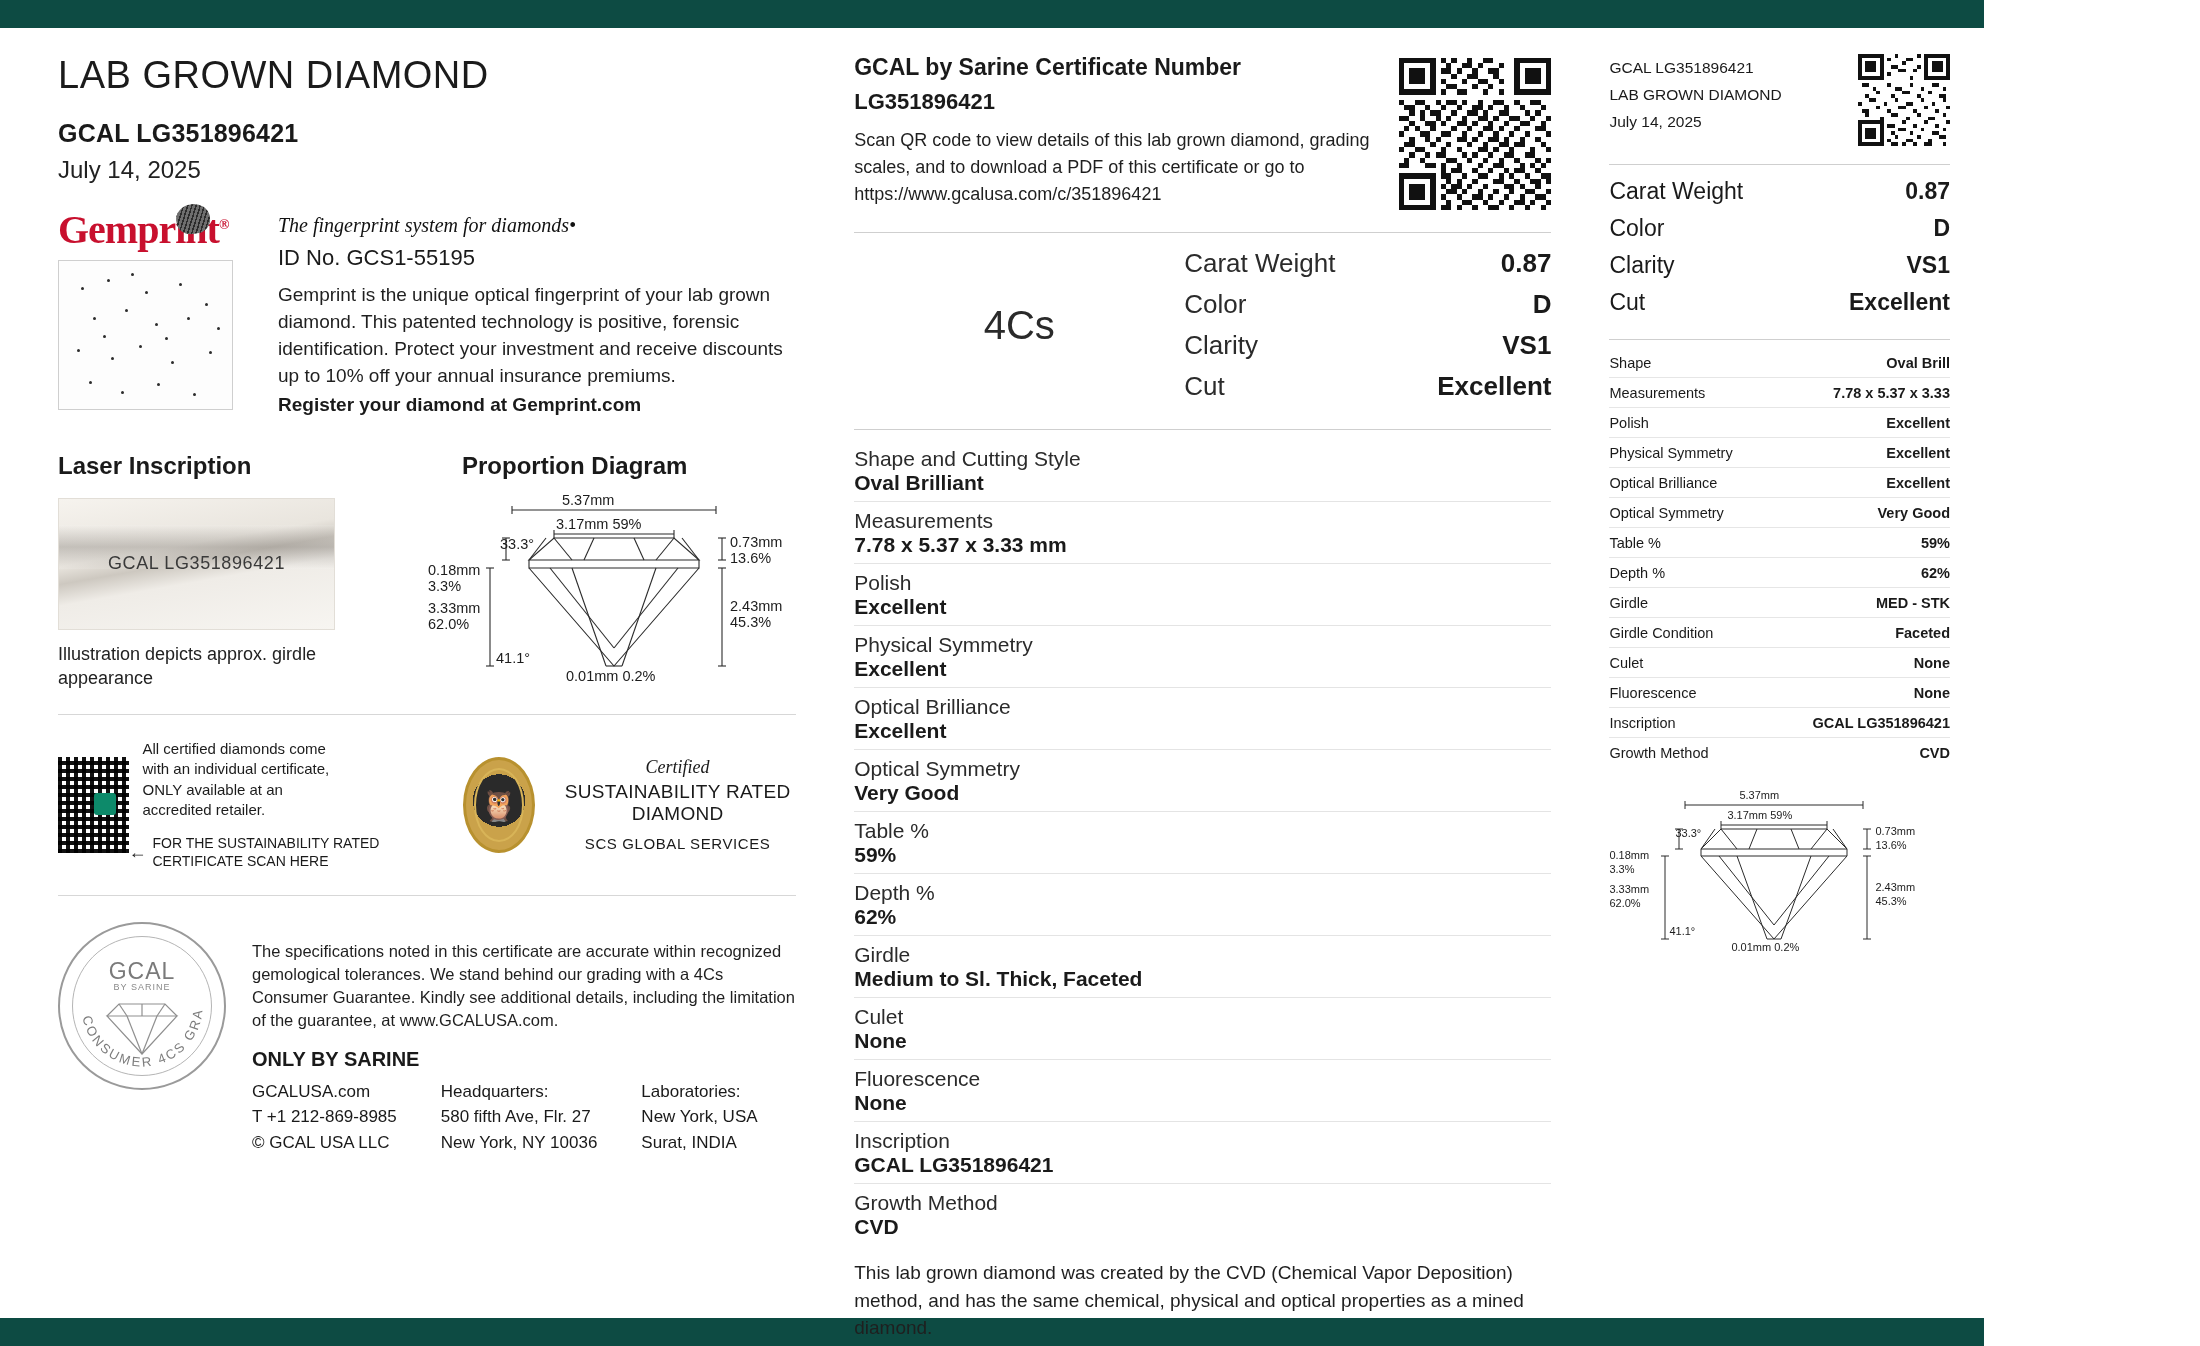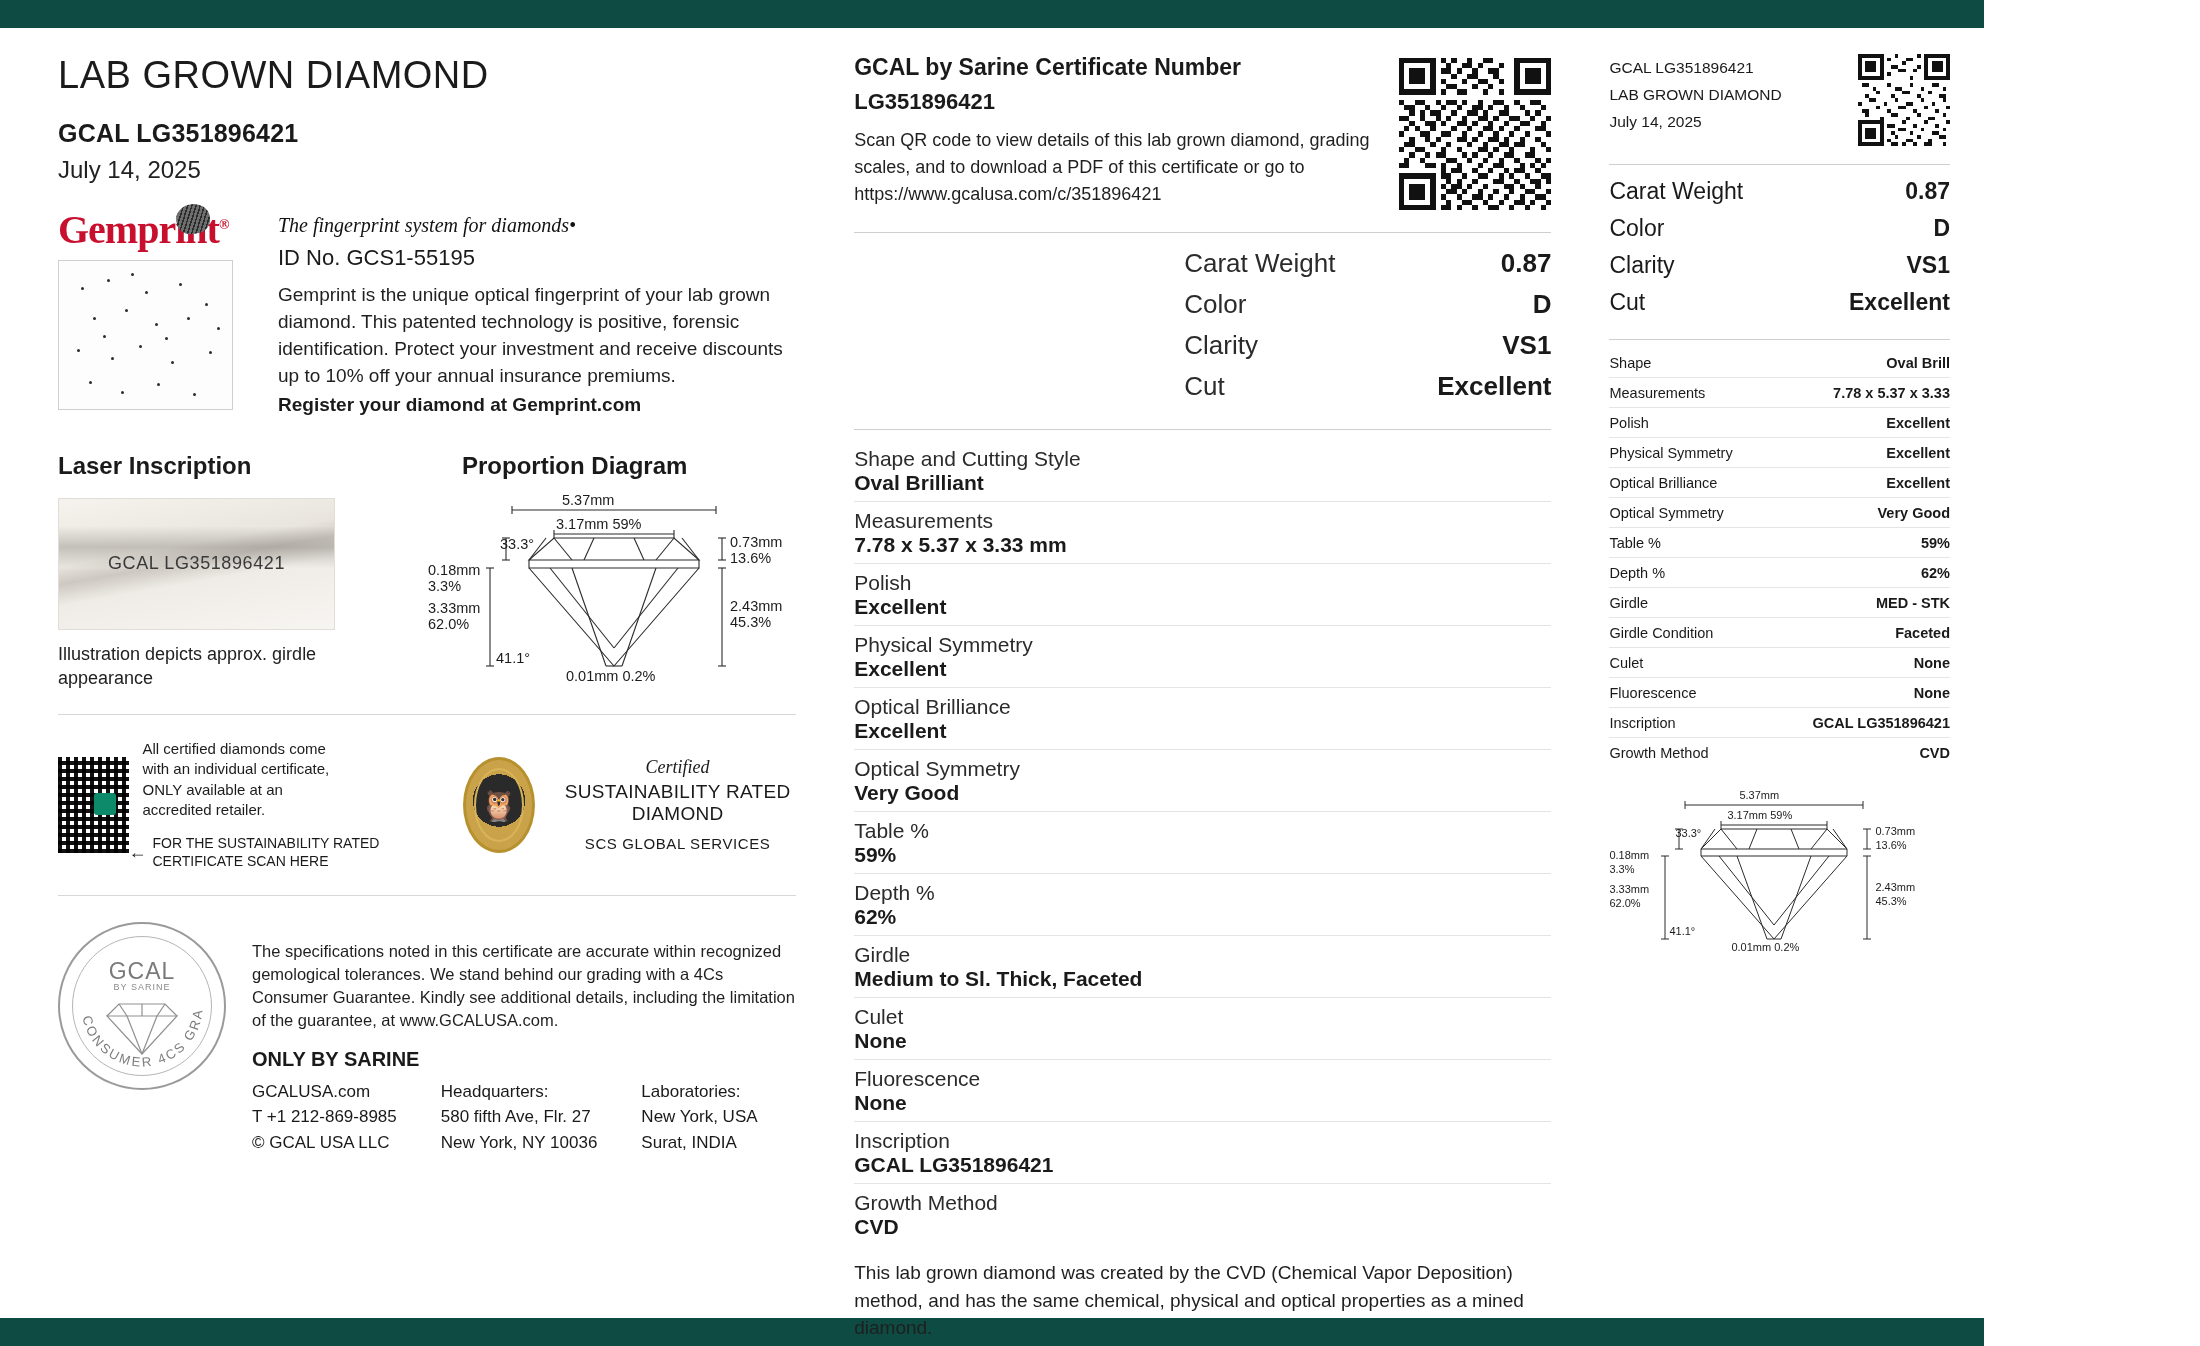"4Cs" div { html: none -> <div>4Cs</div> }
